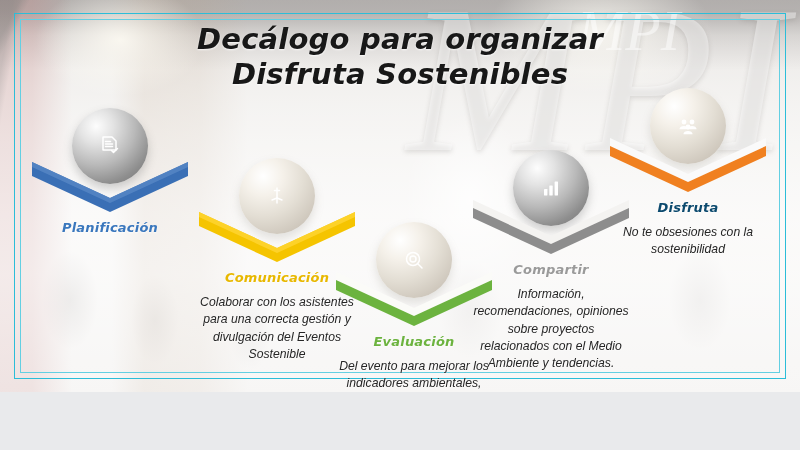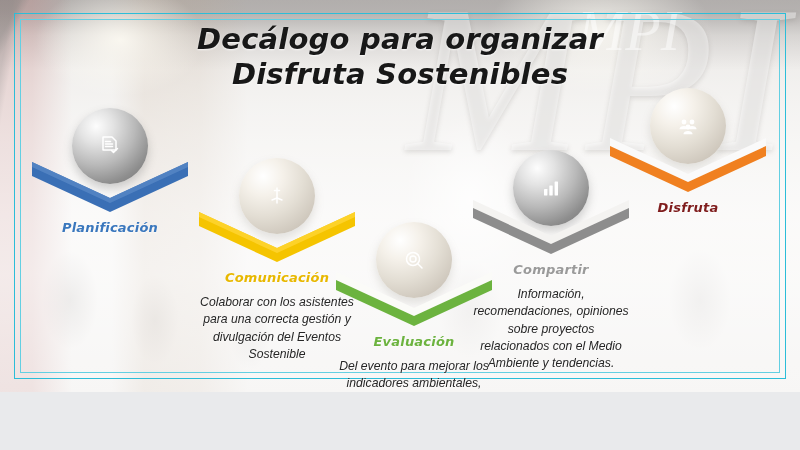"Disfruta" div.label { color: #7f1d1d -> #0c4a6e }
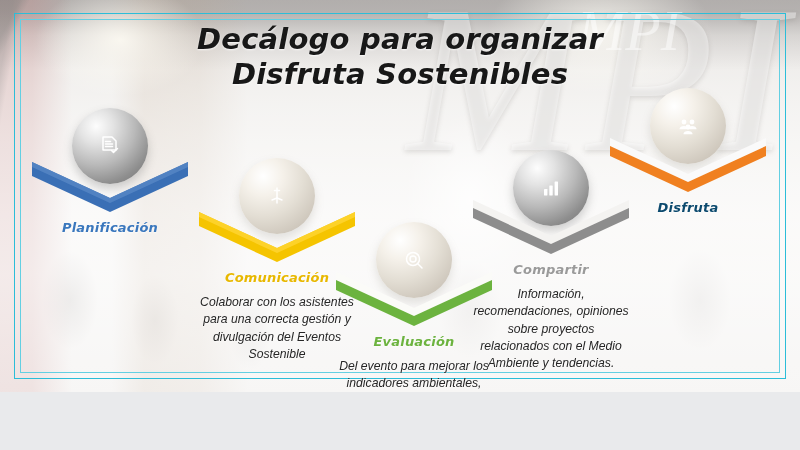"No te obsesiones con la" div.body-text { html: none -> <div>No te obsesiones con la sostenibilidad</div> }
